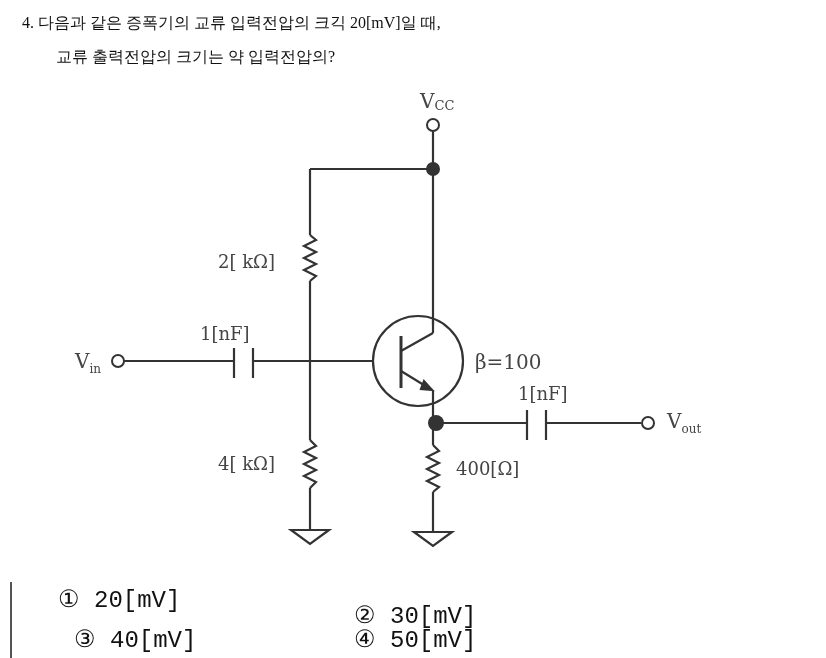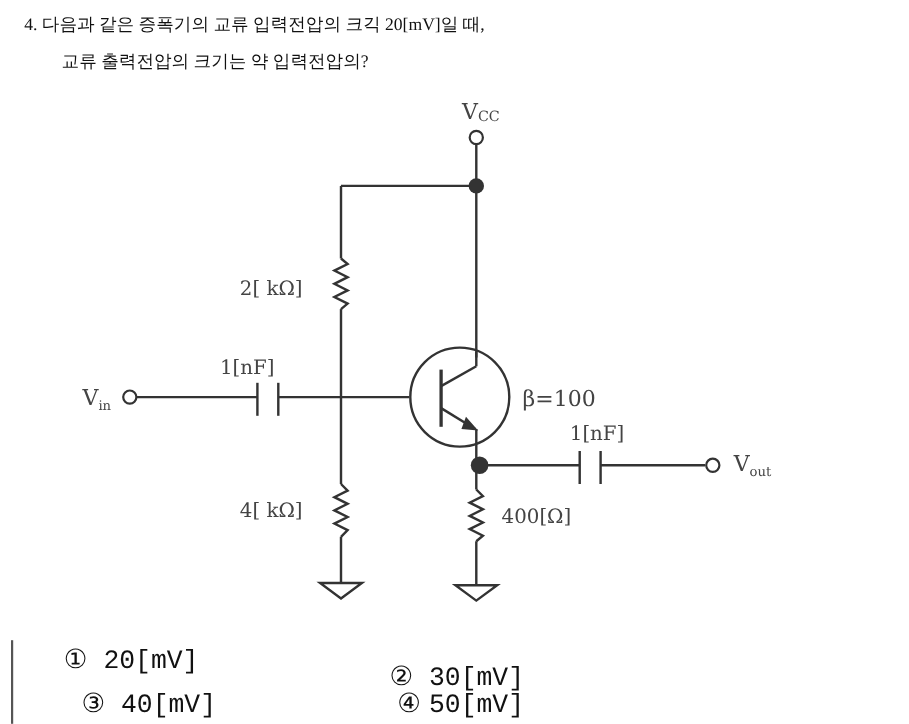"④ 50[mV]" div.choice { text-align: center -> none }
